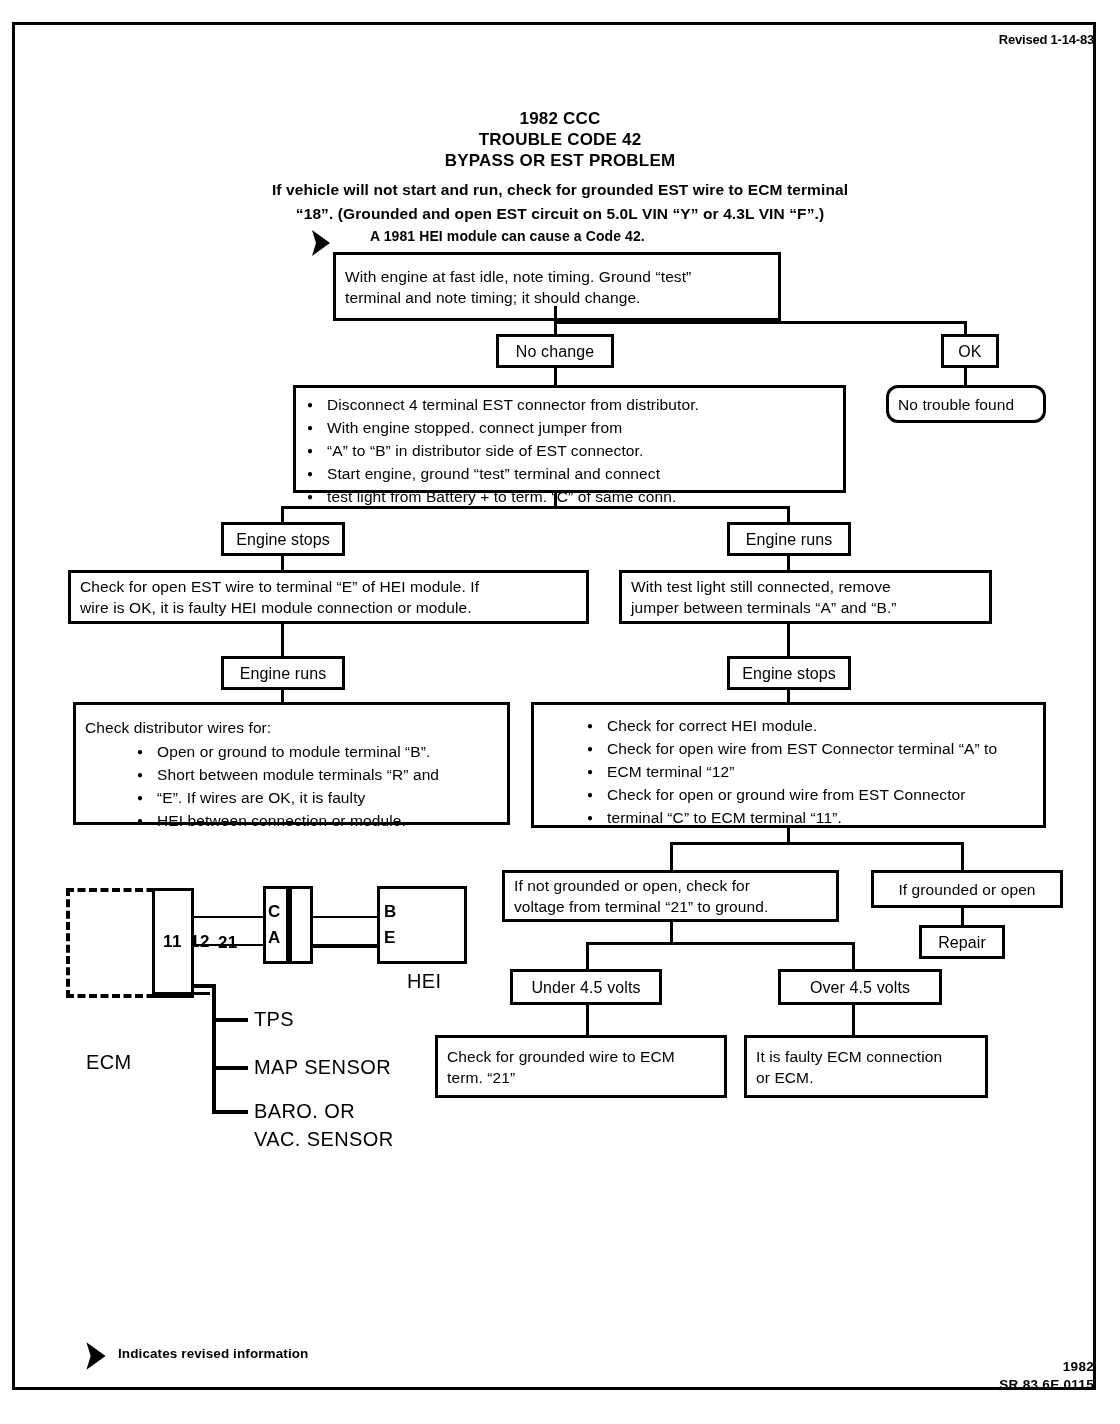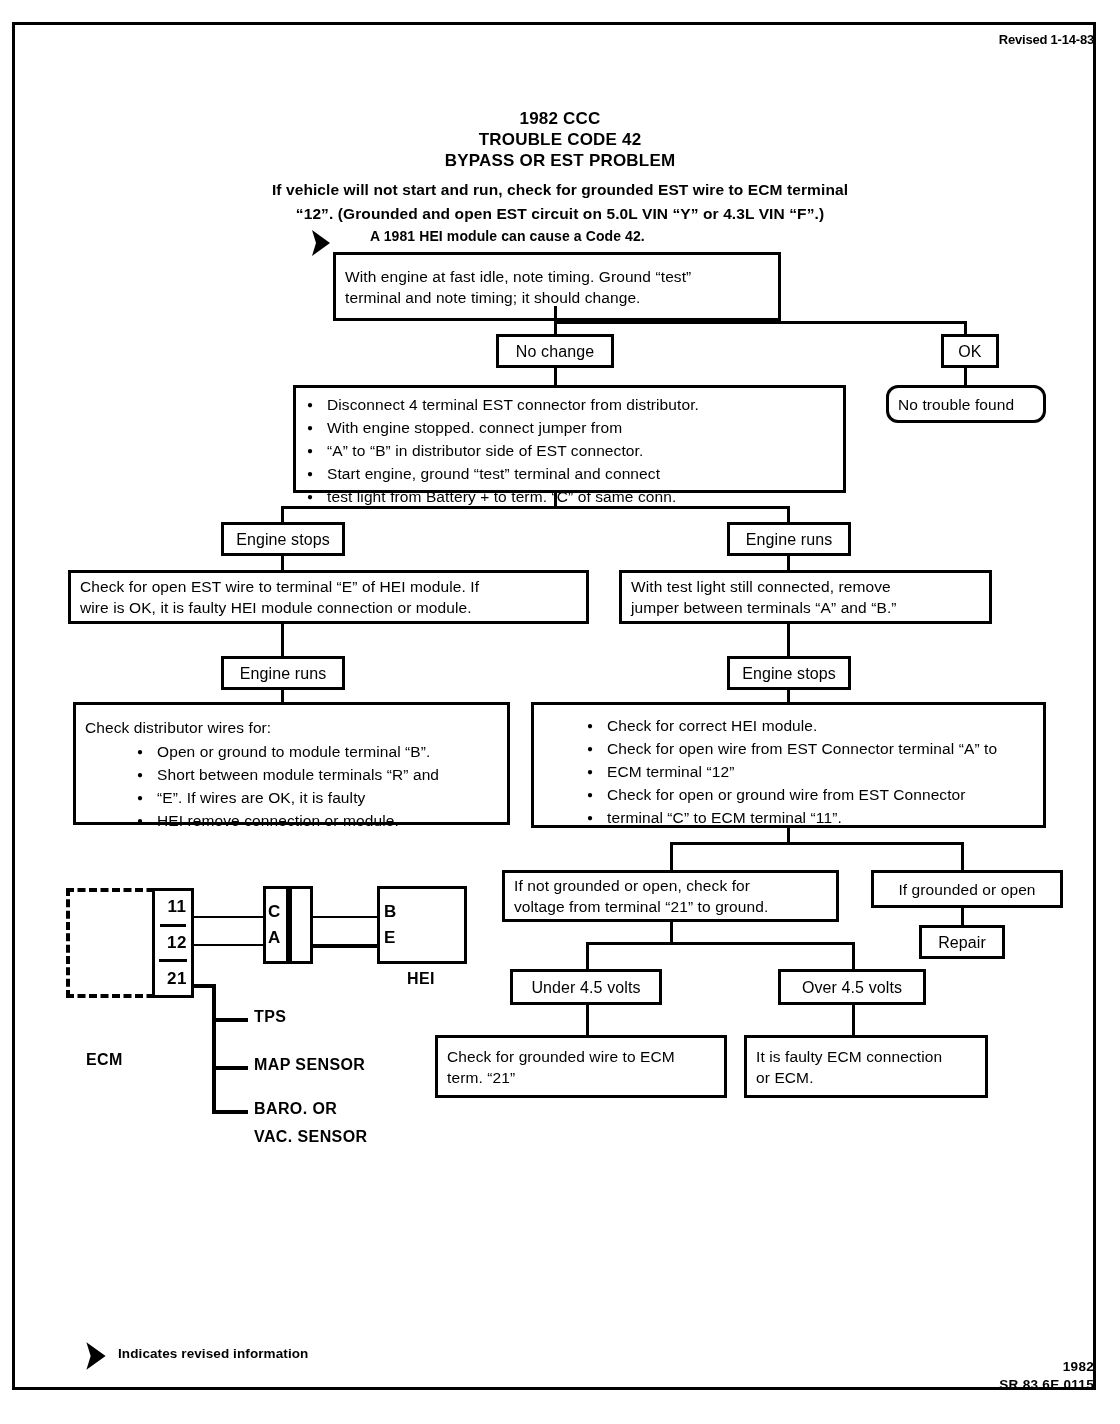"“12”. (Grounded and open EST" div { text: 12 -> 18 }
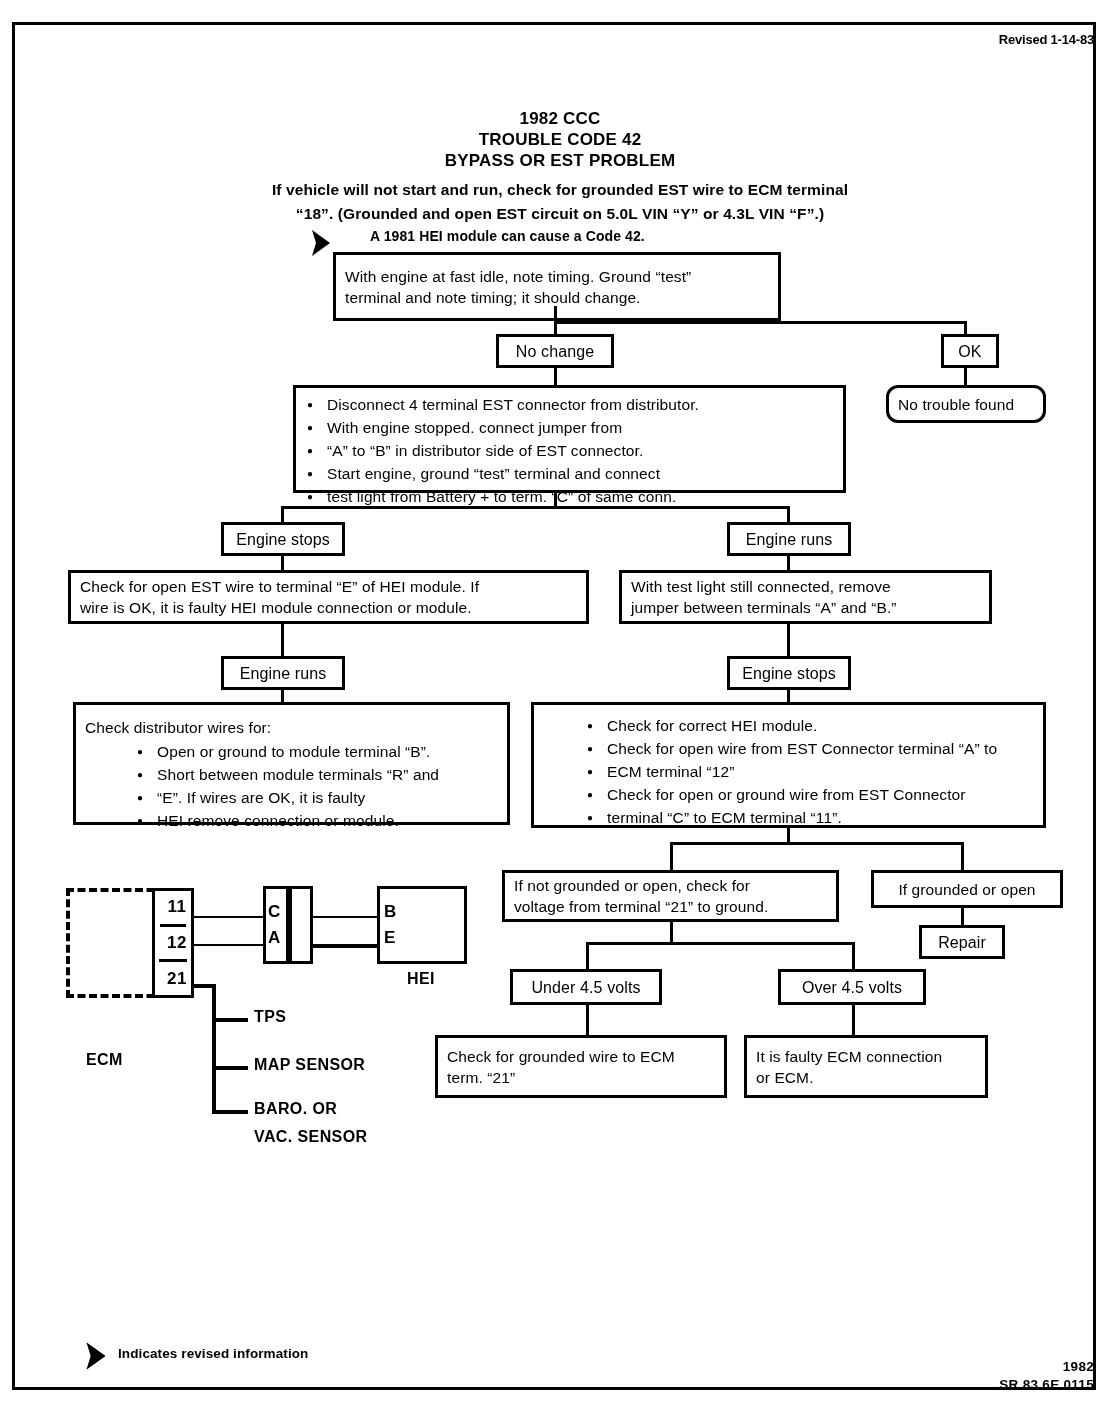"HEI remove connection or module." span { text: remove -> between }
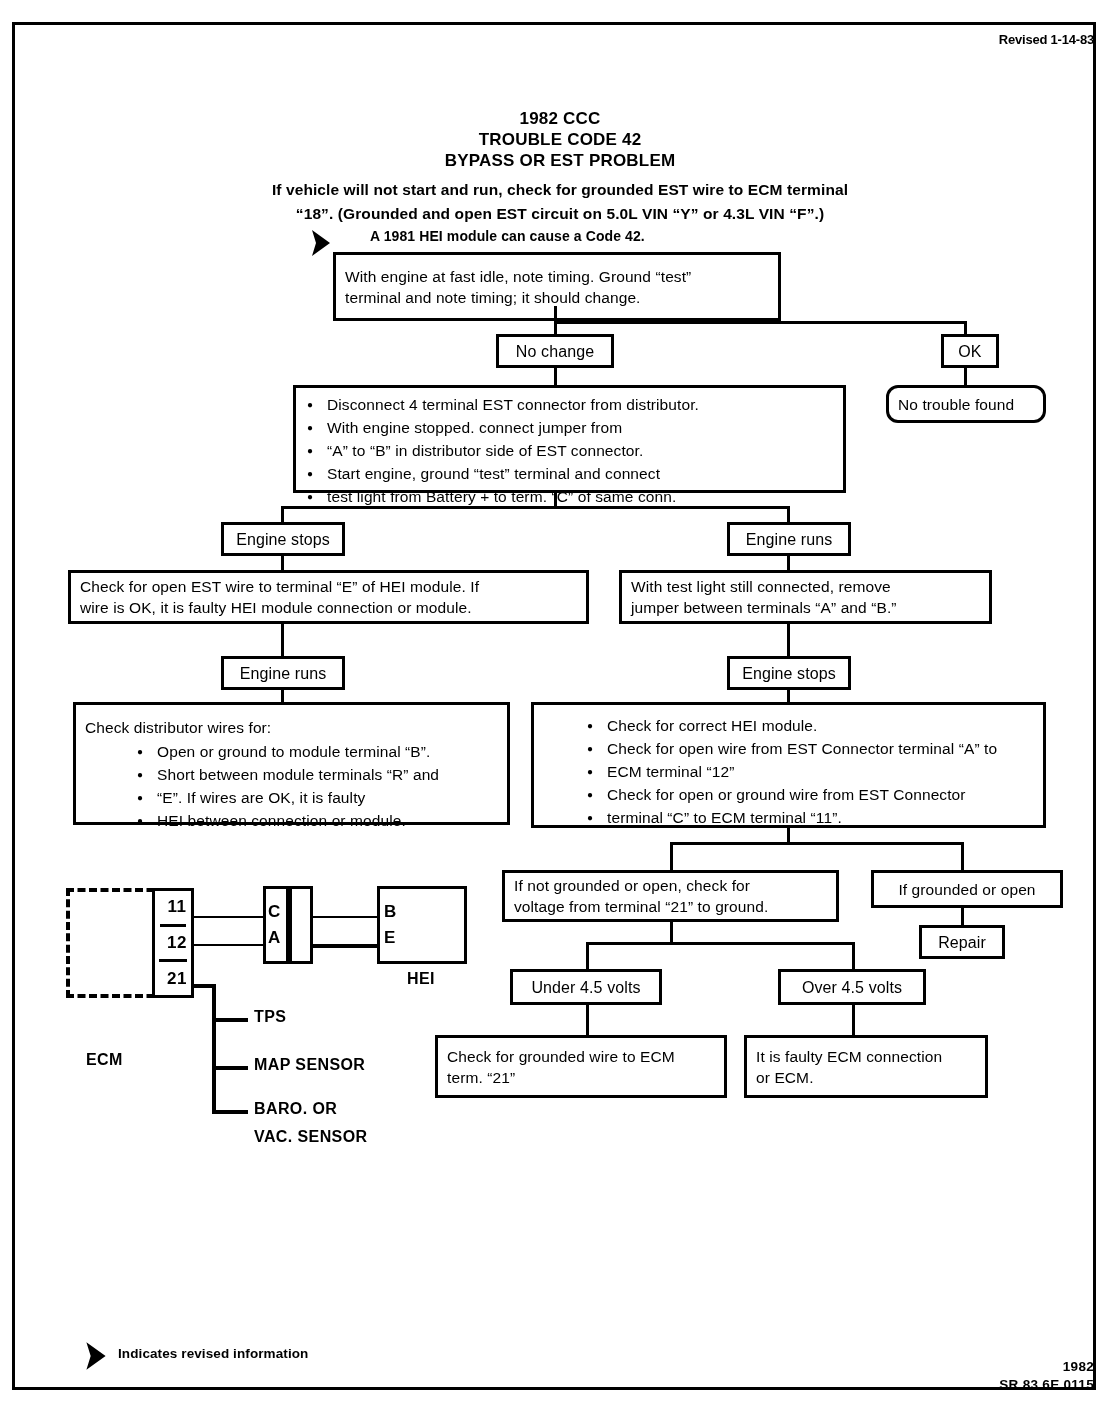"11" .term-stack { align-items: center -> none; flex-direction: column -> row }
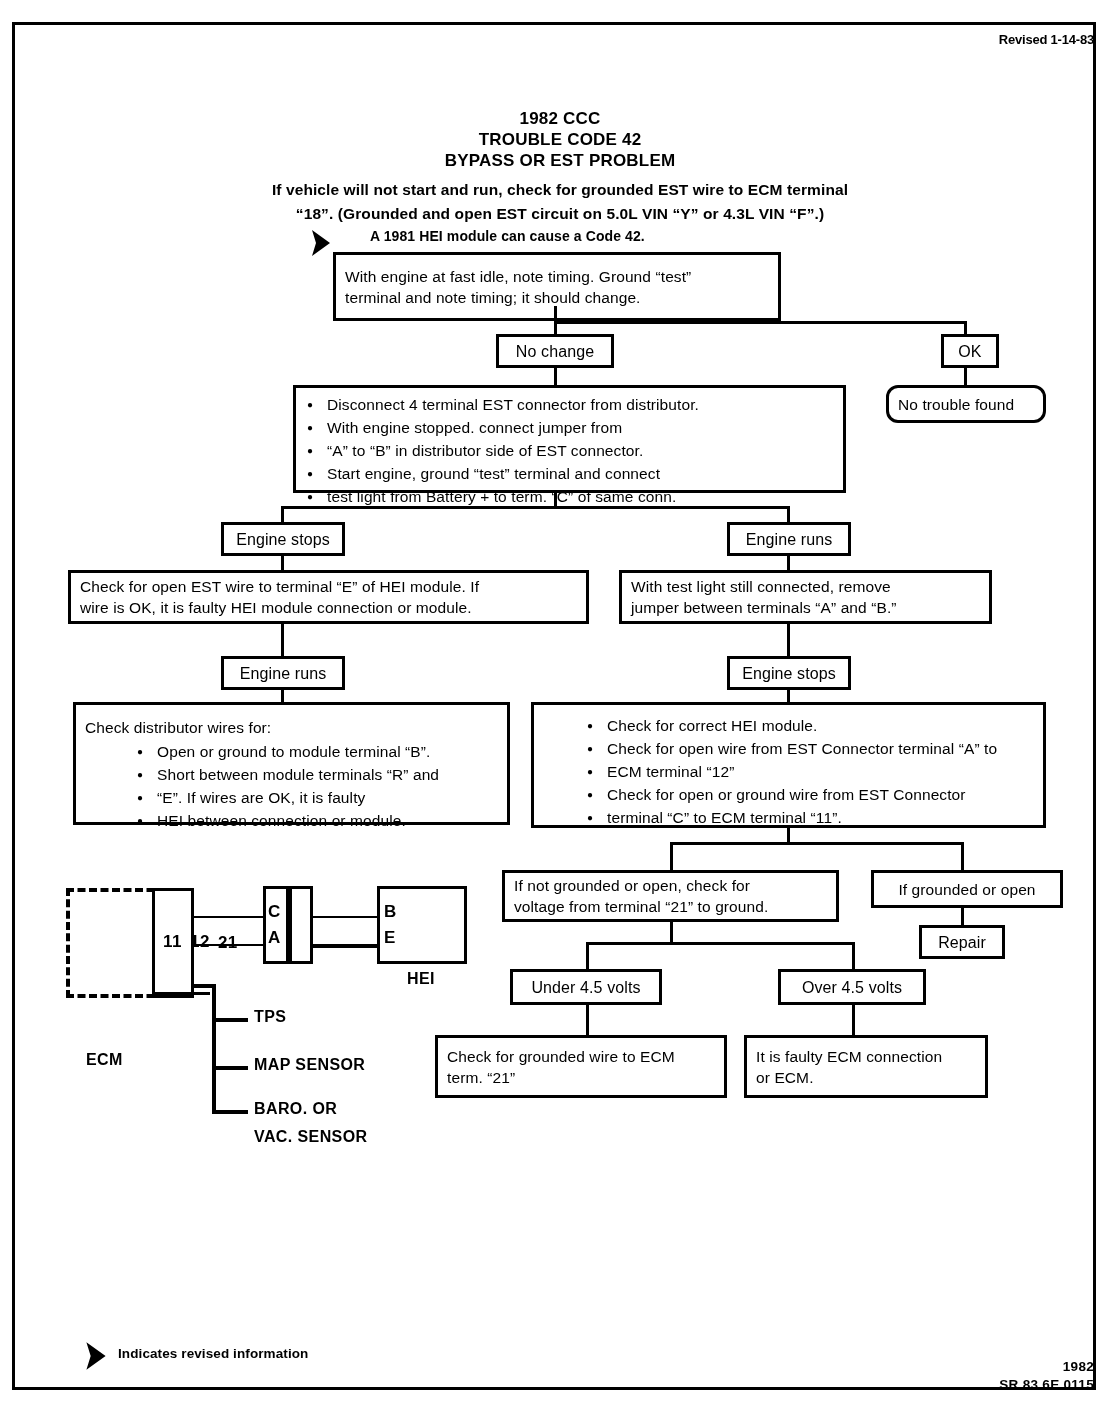"HEI" .sch-label { font-size: 16px -> 20px; font-weight: bold -> normal }
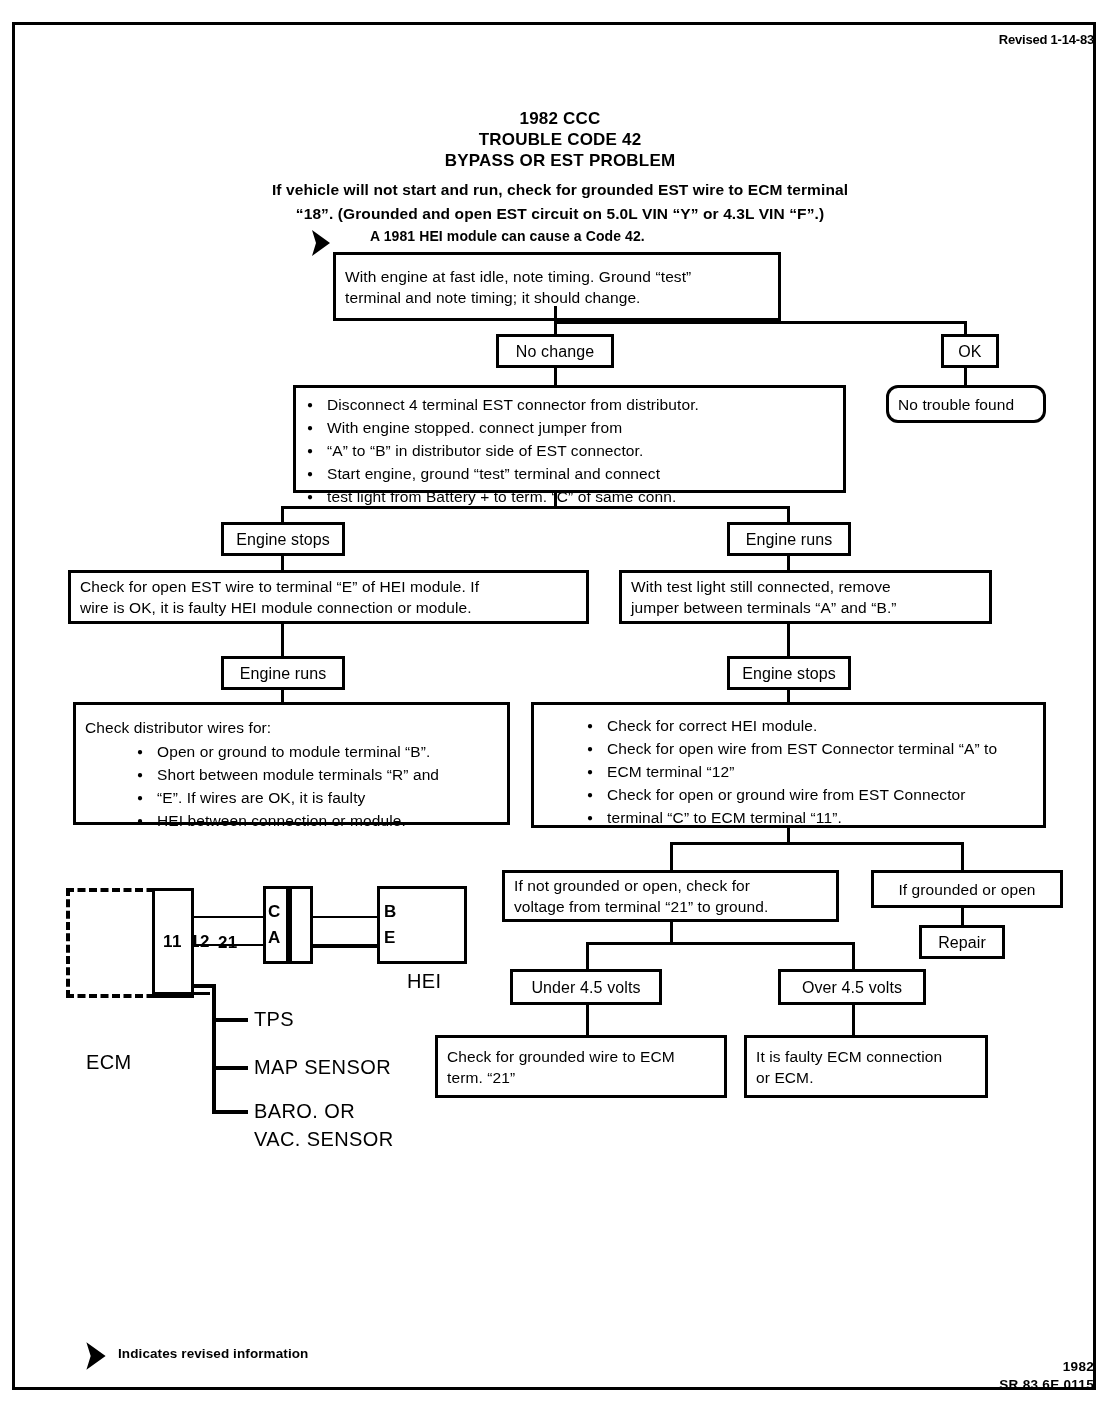"Over 4.5 volts" div.box { width: 148px -> 164px }
